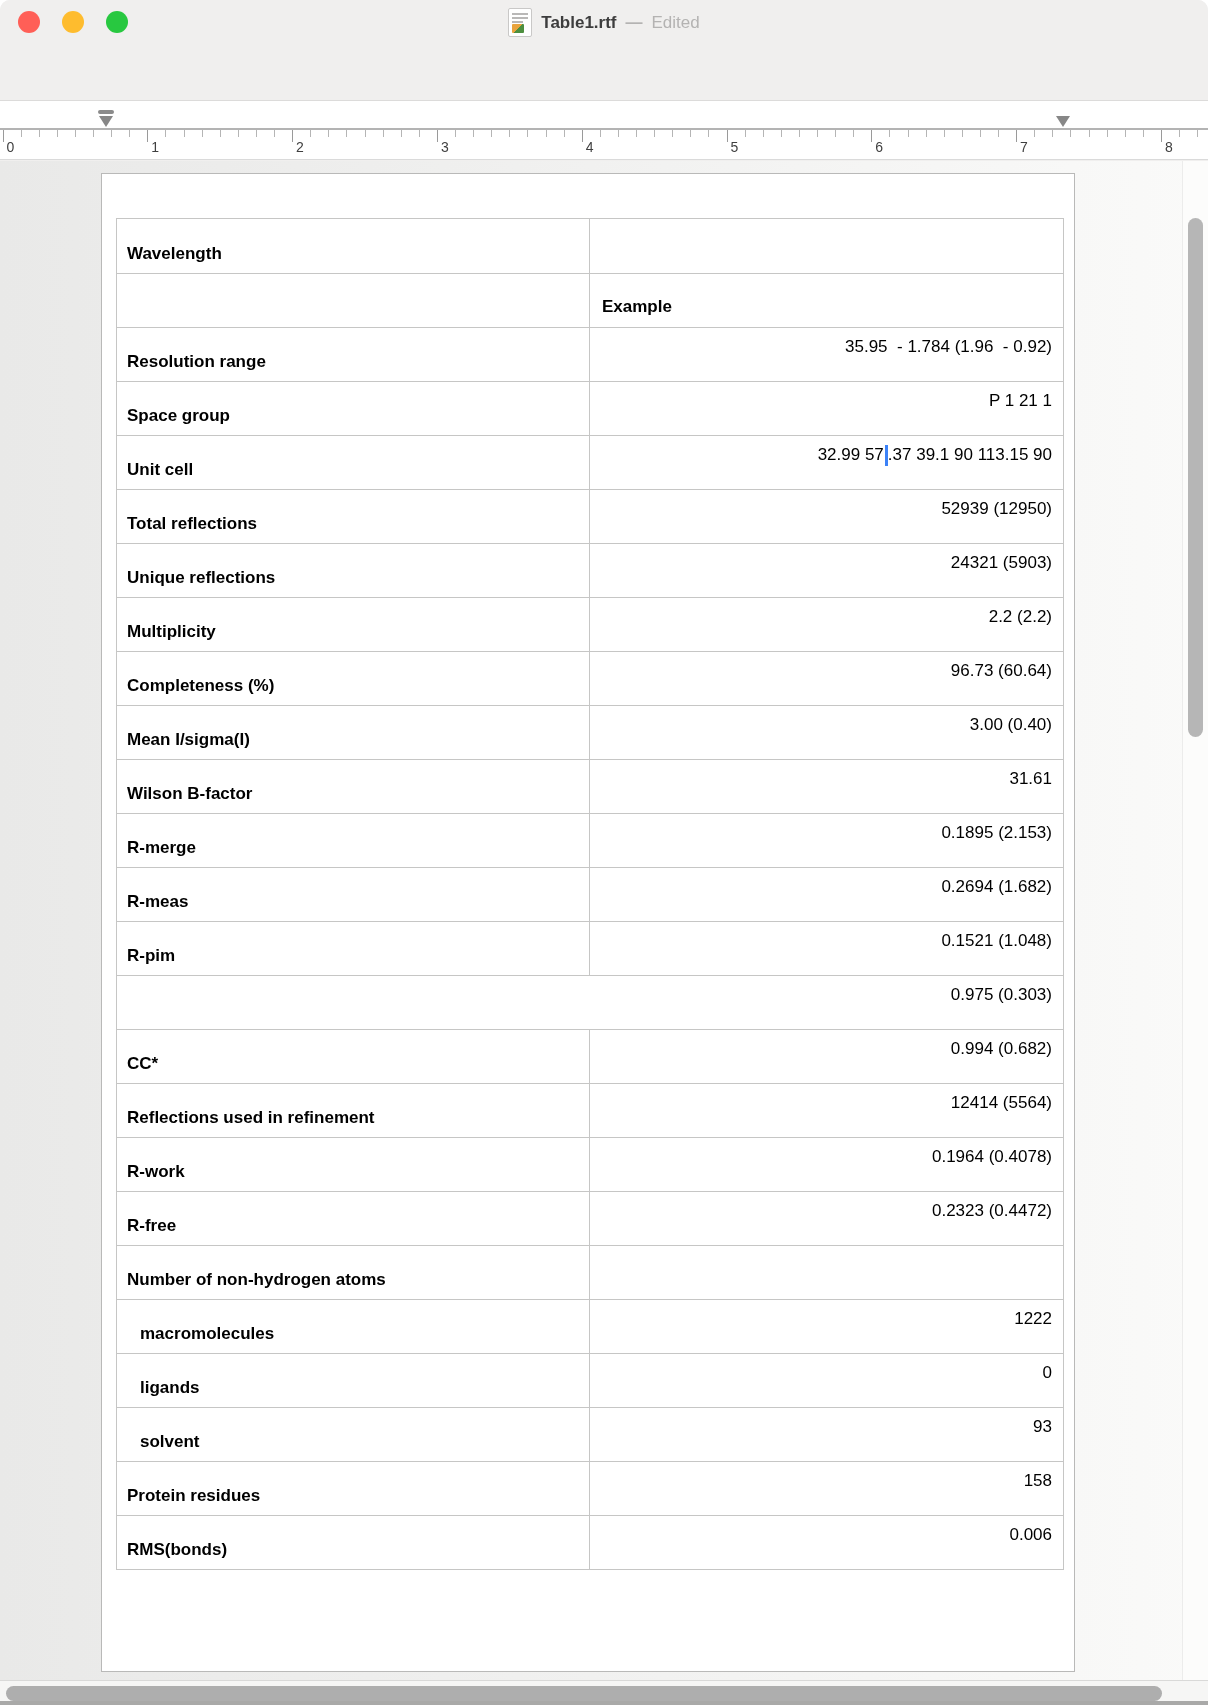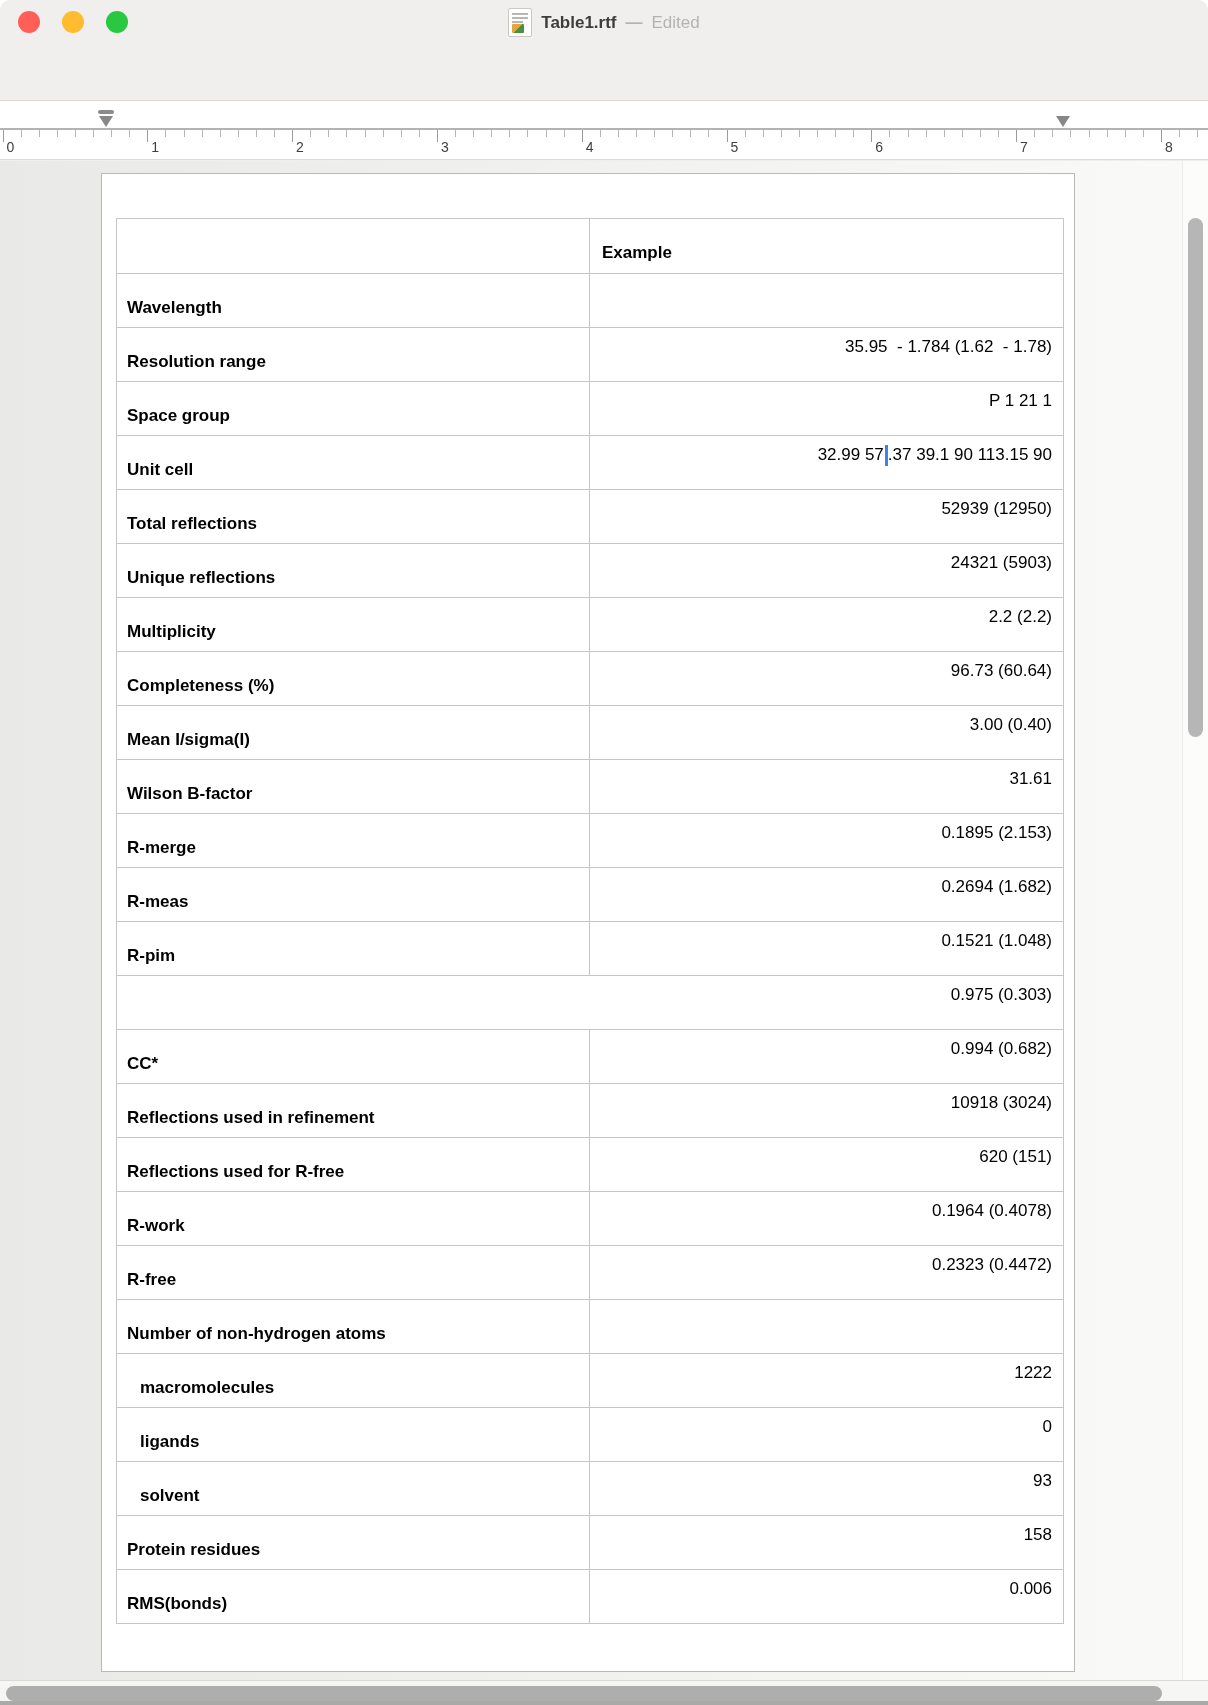"Example" div.t-row { order: before "Wavelength" -> after "Wavelength" }
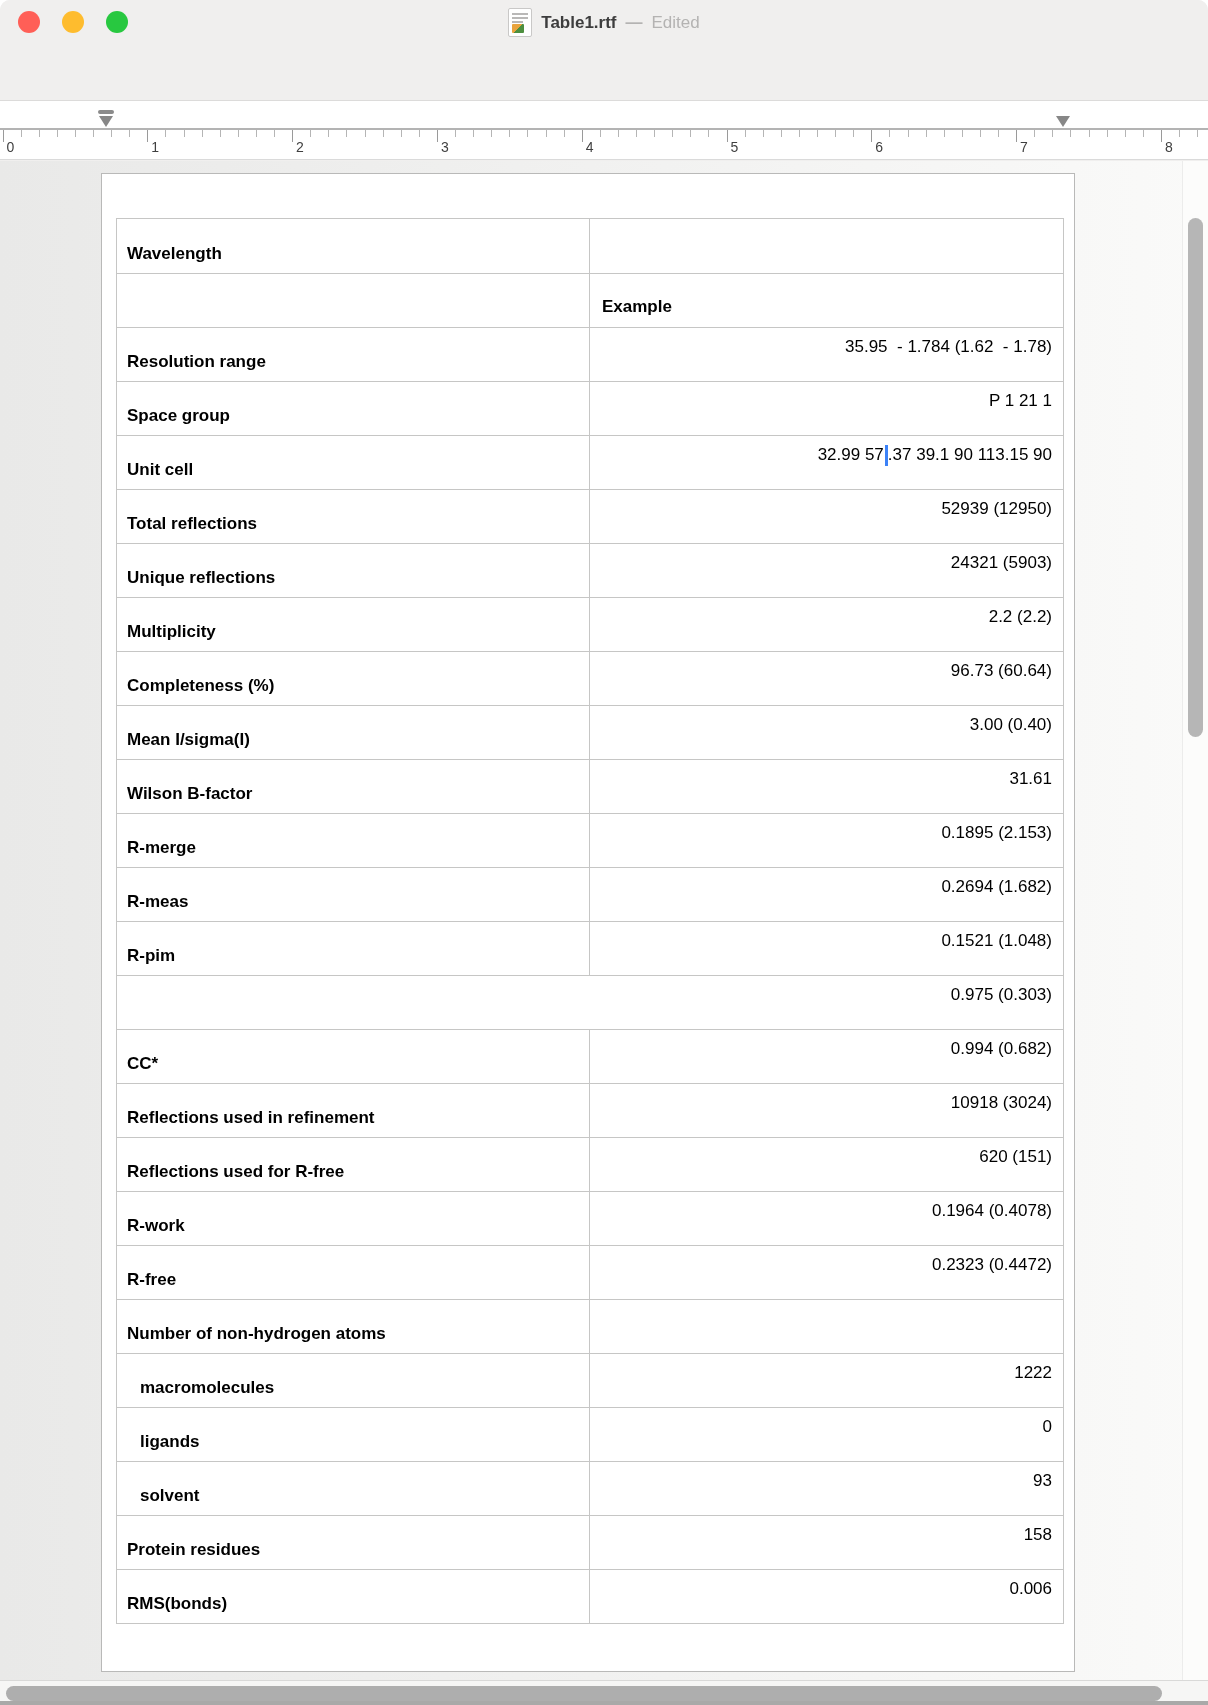"35.95 - 1.784 (1.62 -" div.t-value { text: 1.62  - 1.78 -> 1.96  - 0.92 }
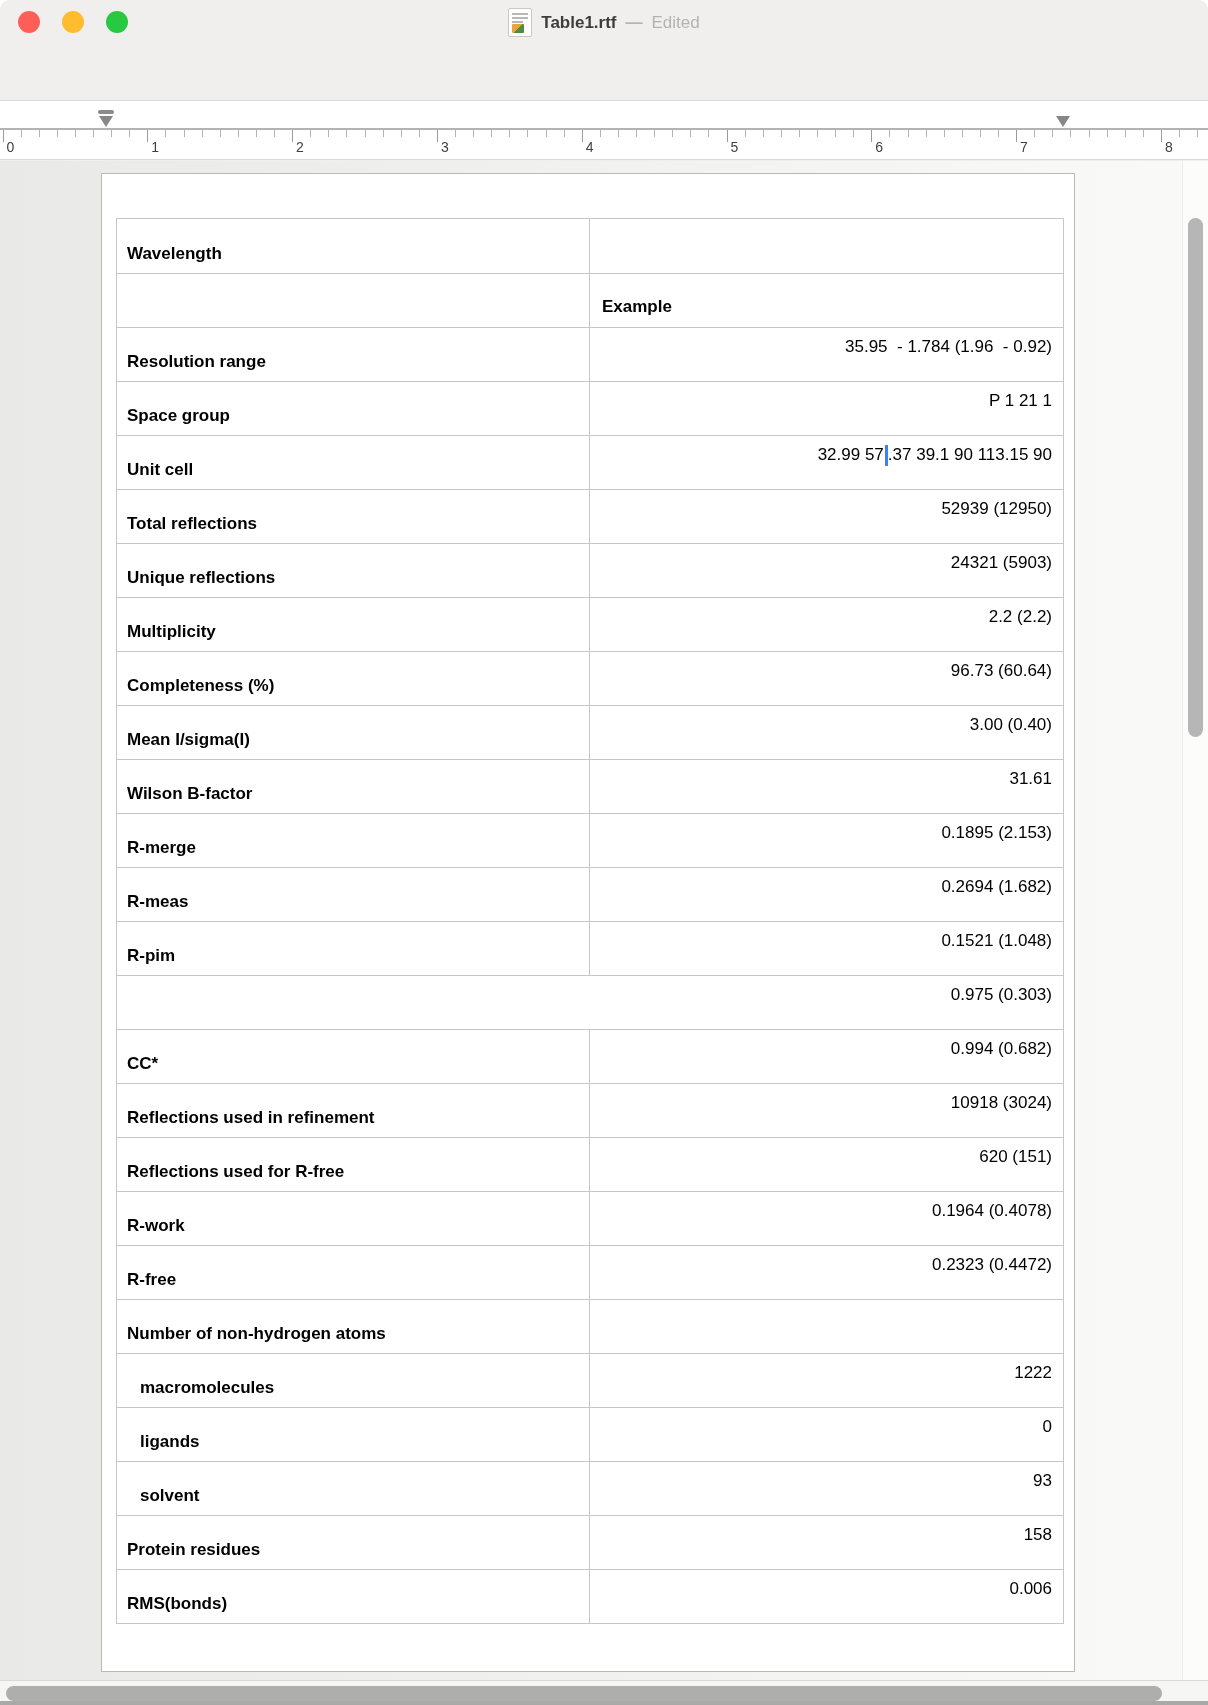"10918 (3024)" div.t-value { text: 10918 (3024 -> 12414 (5564 }
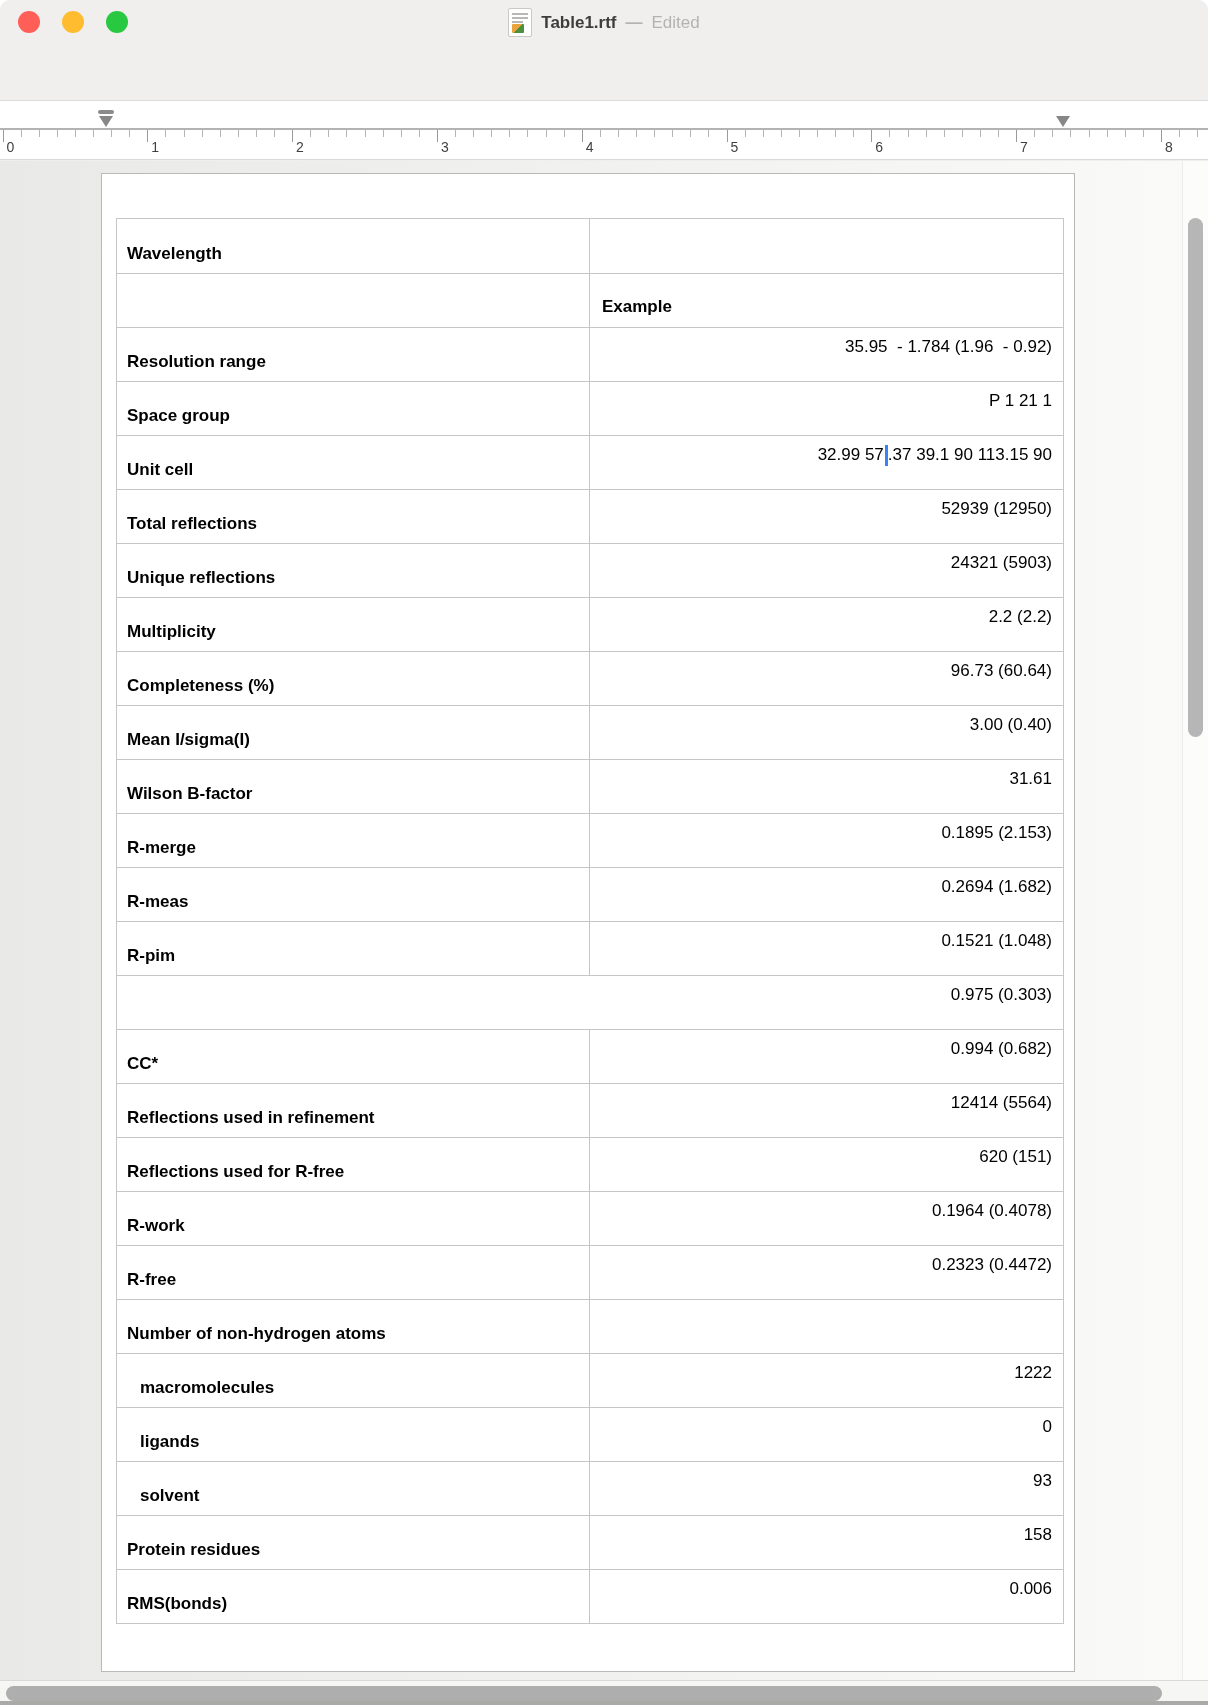"Reflections used for R-free" div.t-row { html: <div> <div>Reflections used for R-free</div> <div>620 (151)</div> </div> -> none }
